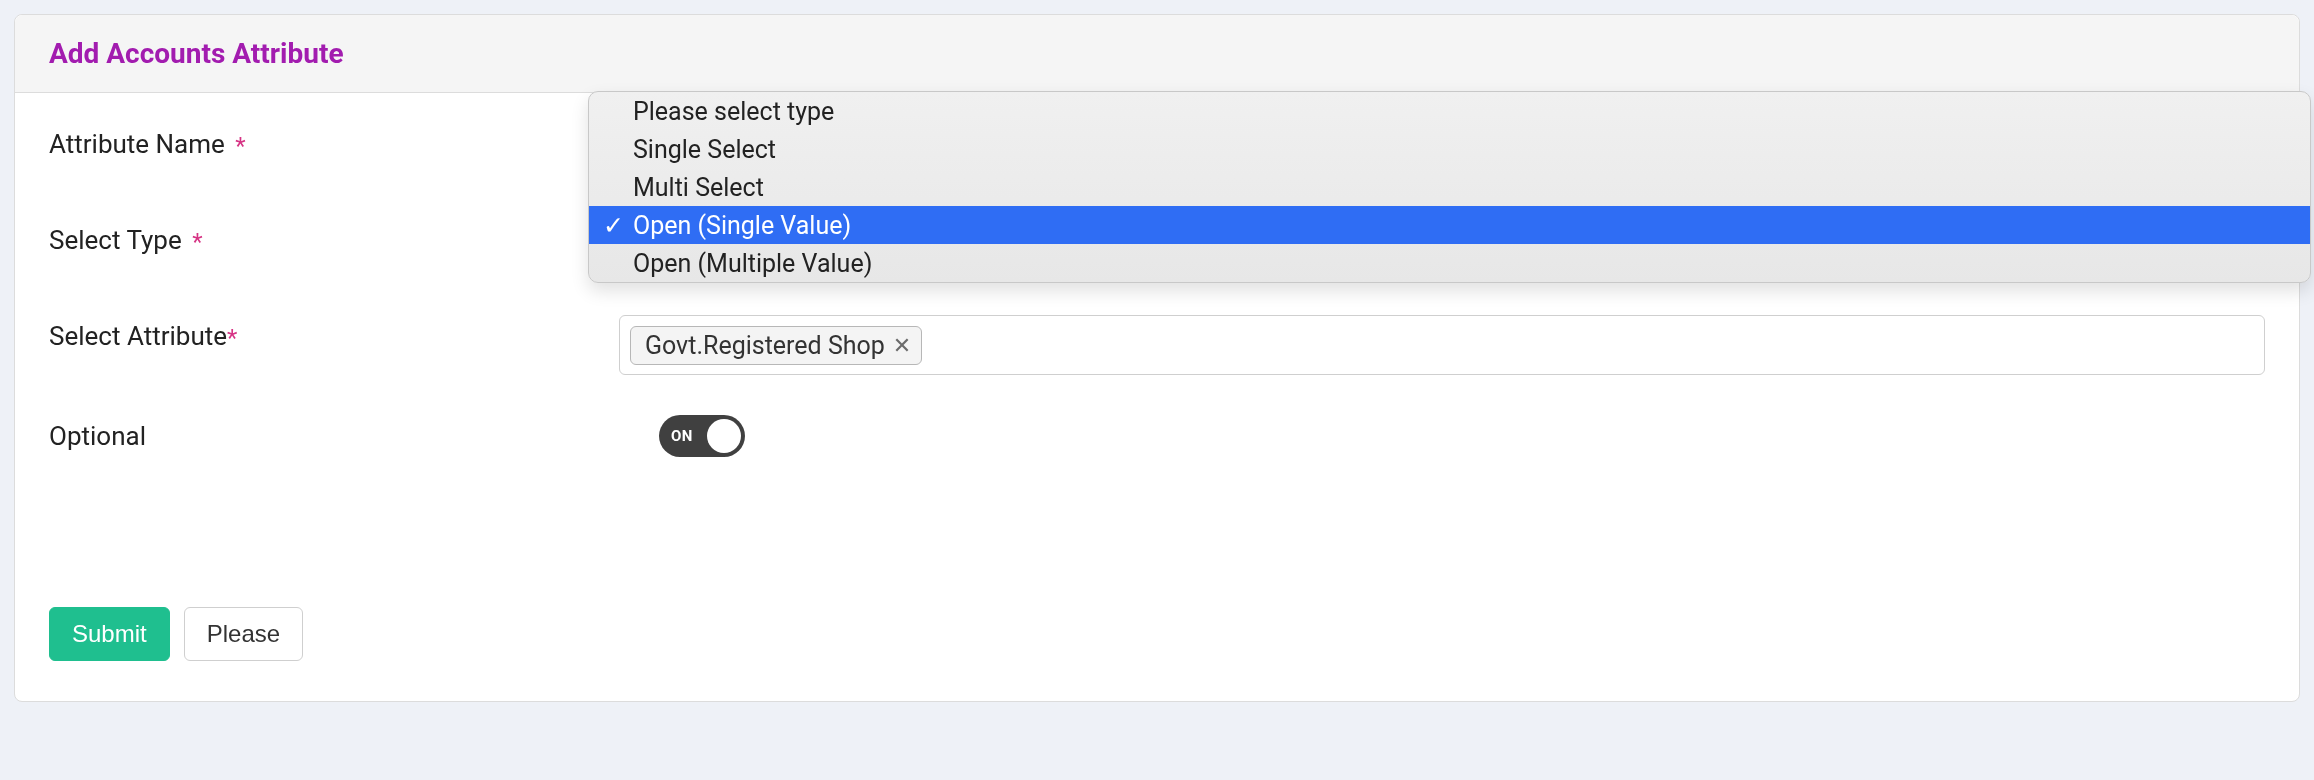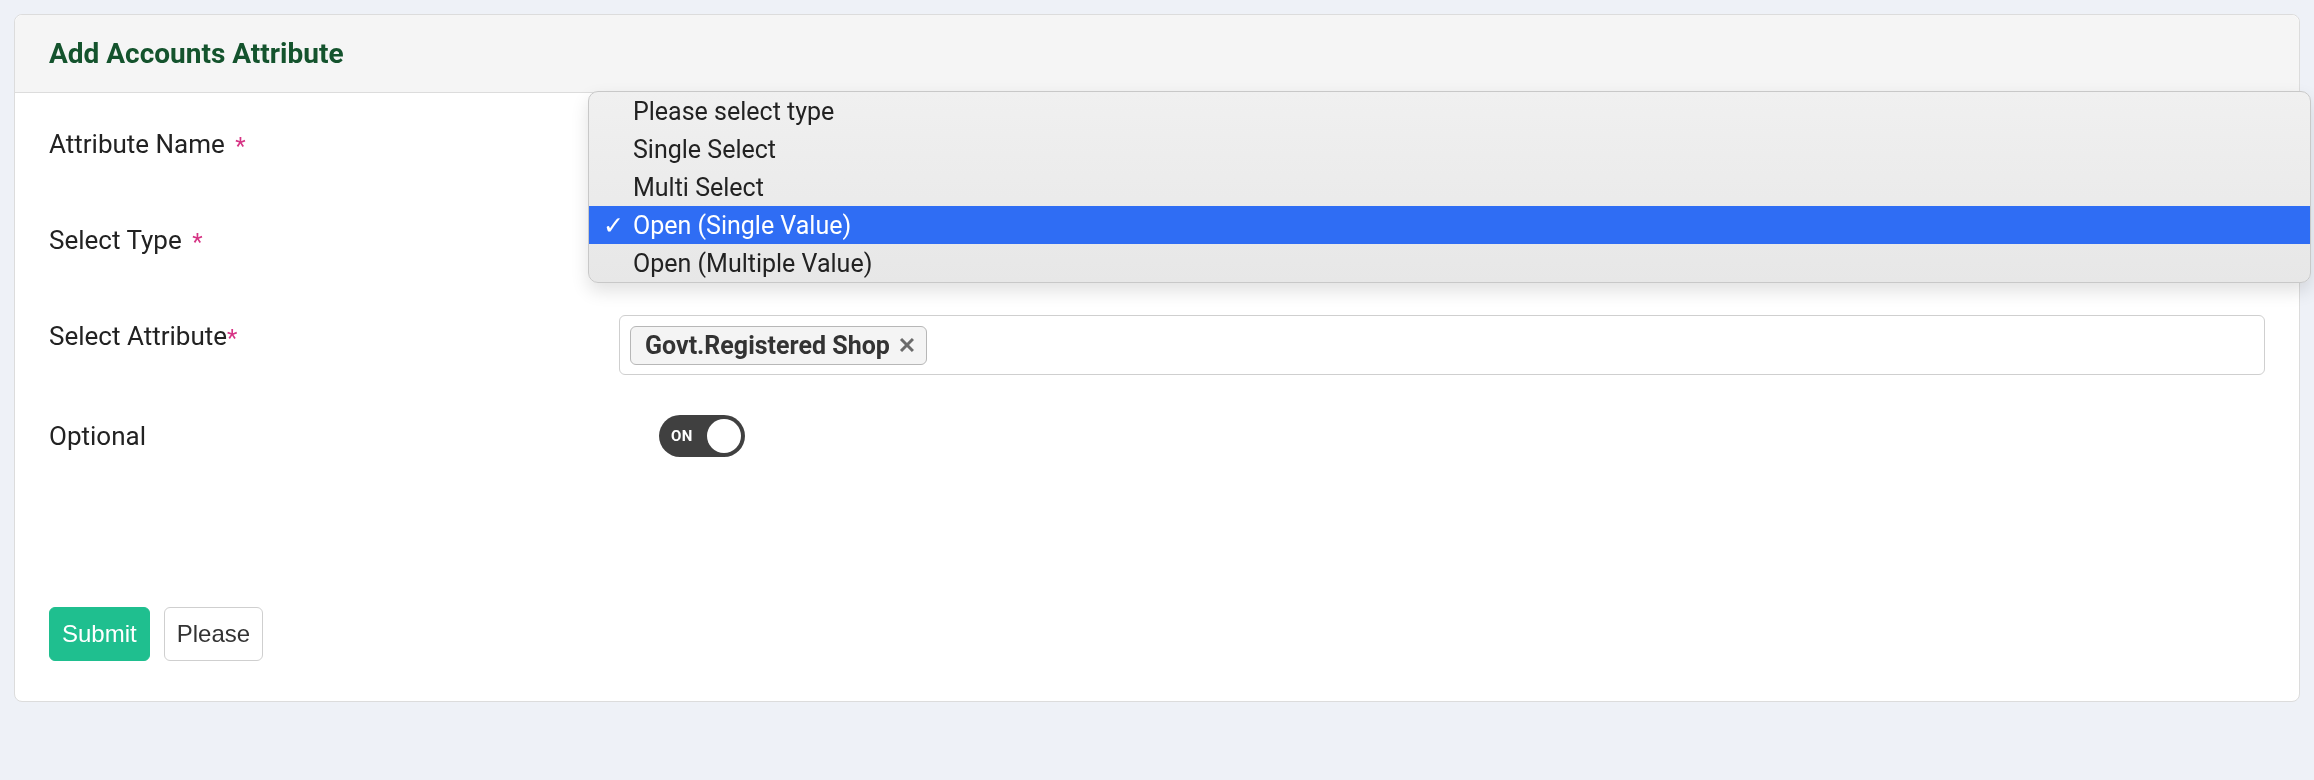"Add Accounts Attribute" .card-title { color: #14532d -> #a21caf }
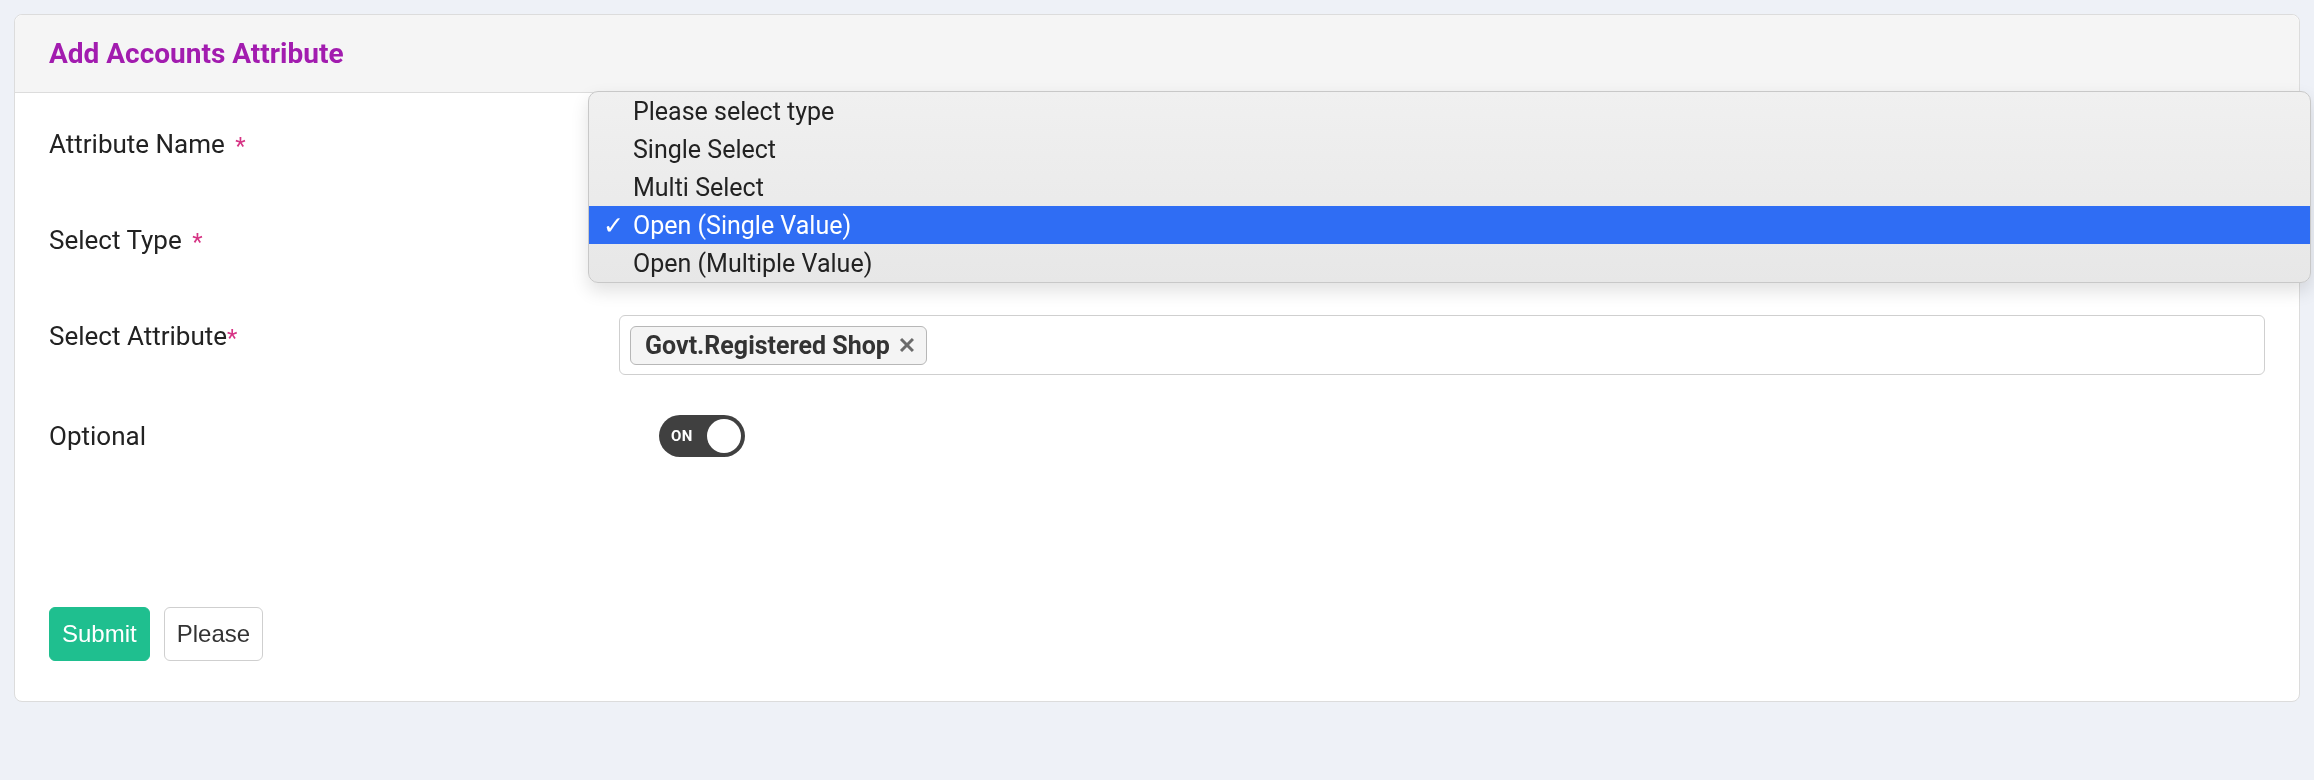"Govt.Registered Shop" .tag-container { font-weight: bold -> none }
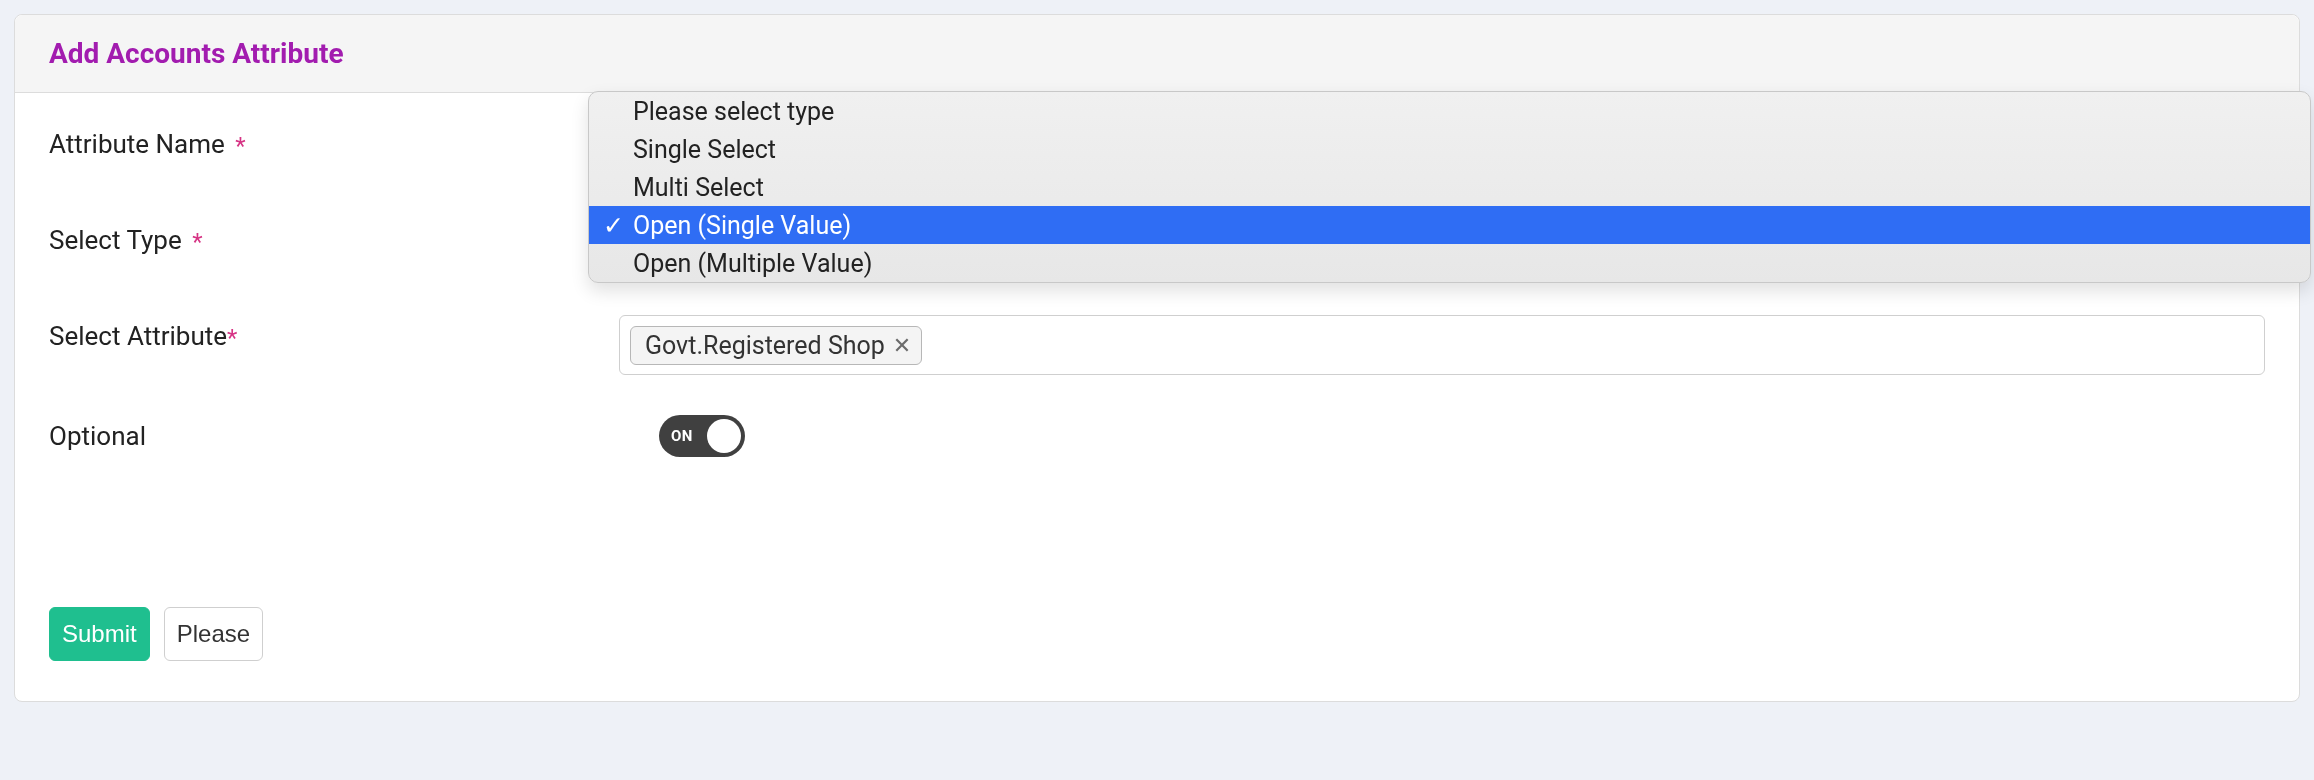"Submit" .btn { padding: 12px 12px -> 12px 22px }
